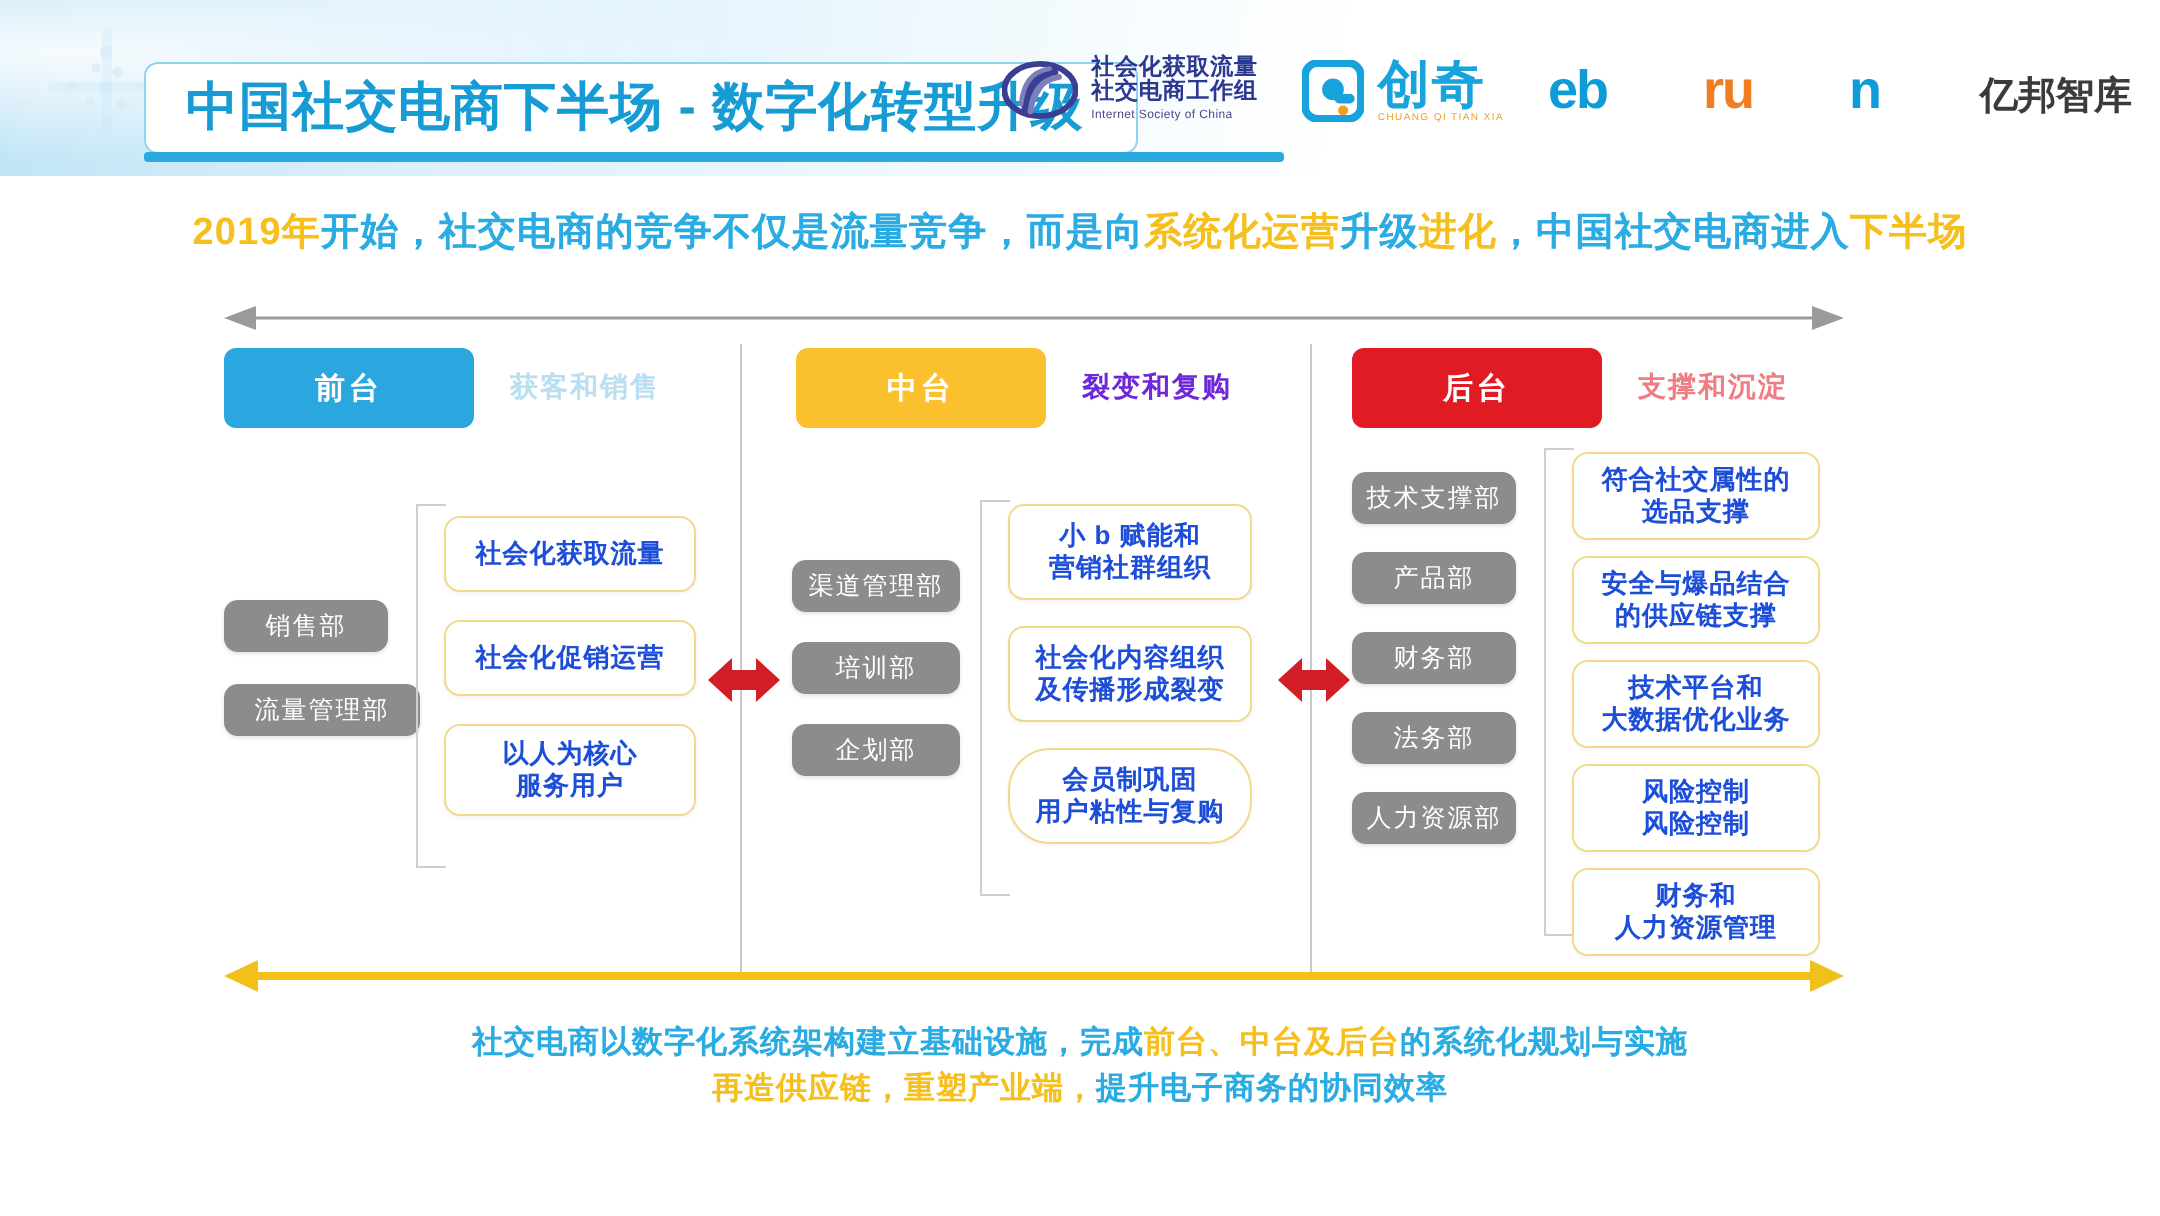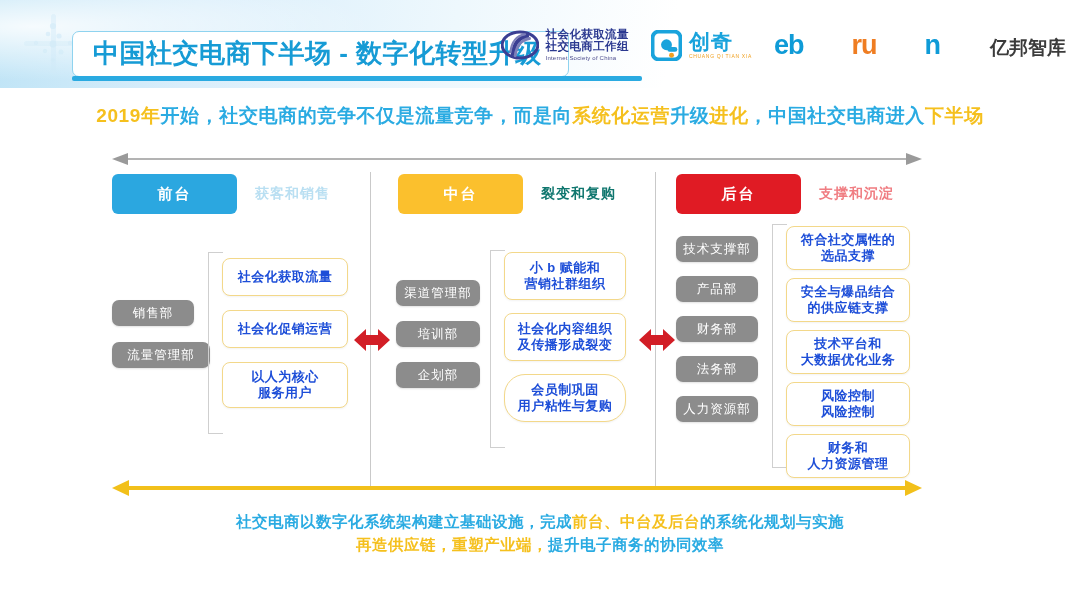"创奇" .cq-cn { font-size: 21px -> 26px }
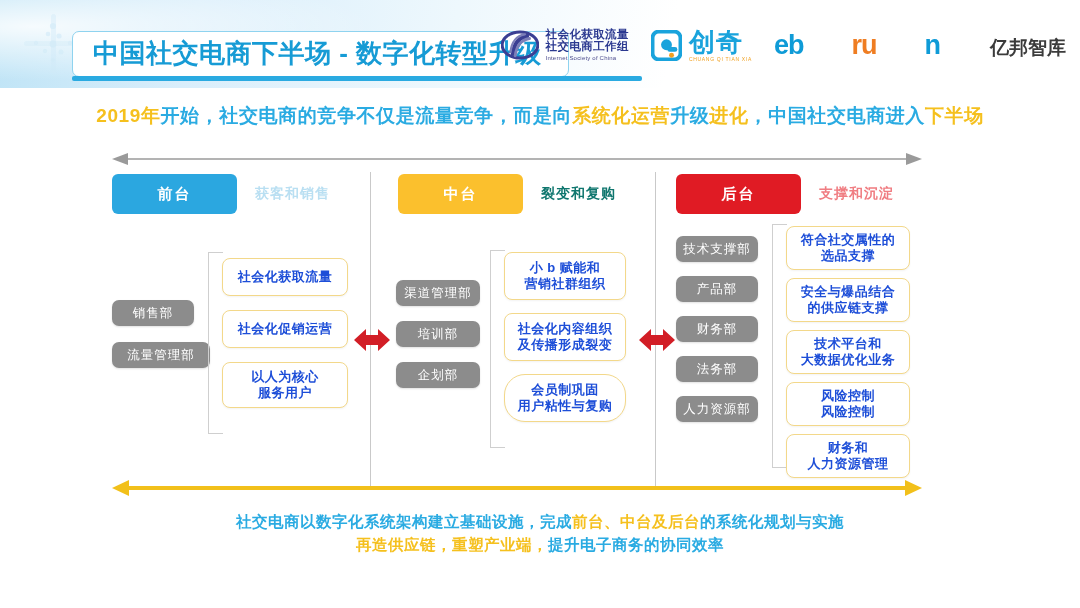"裂变和复购" .note-gold { color: #0f766e -> #6d28d9 }
